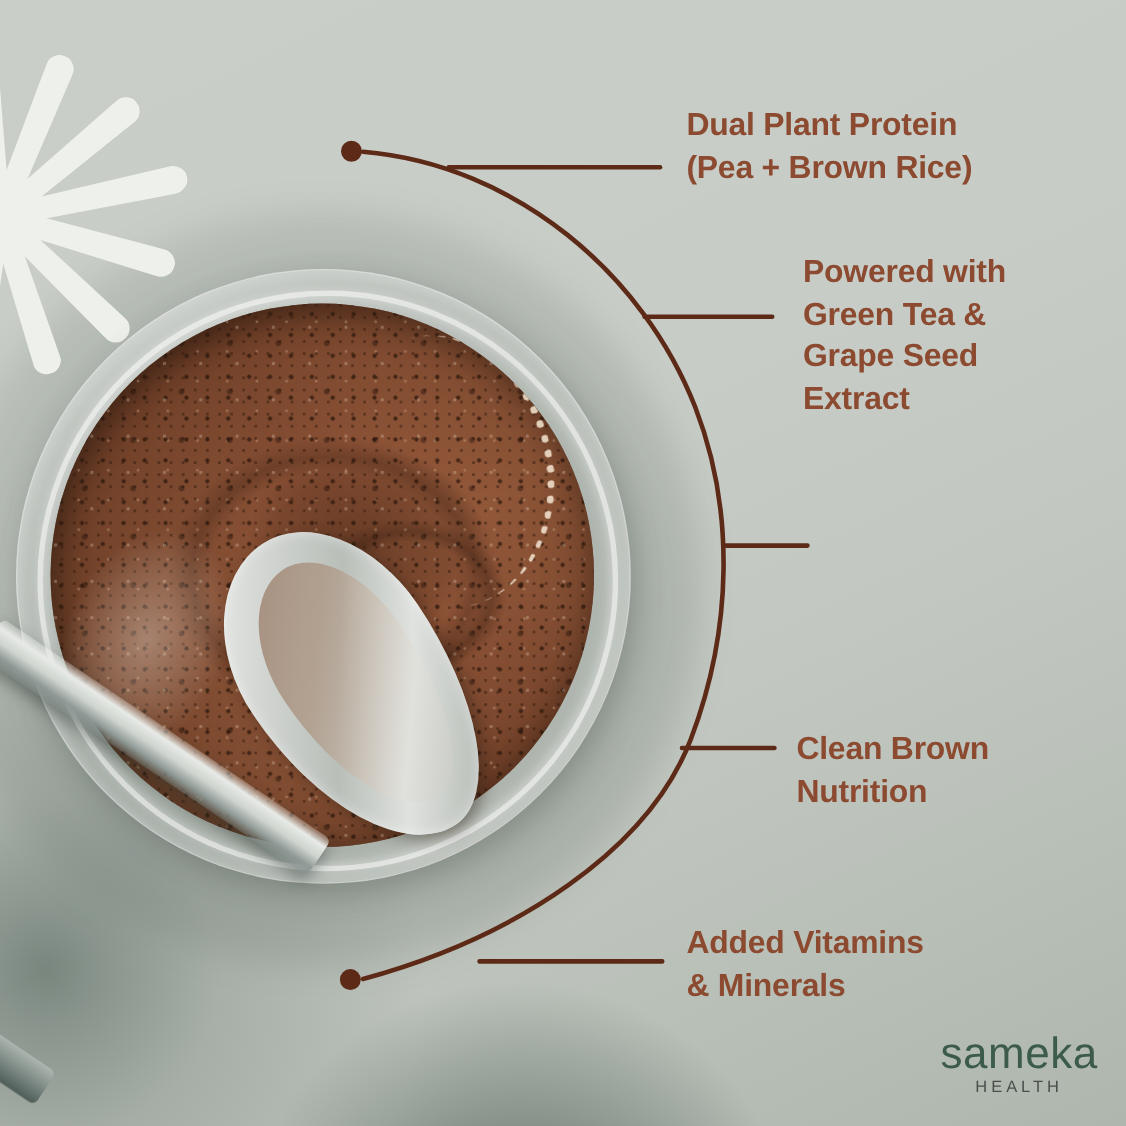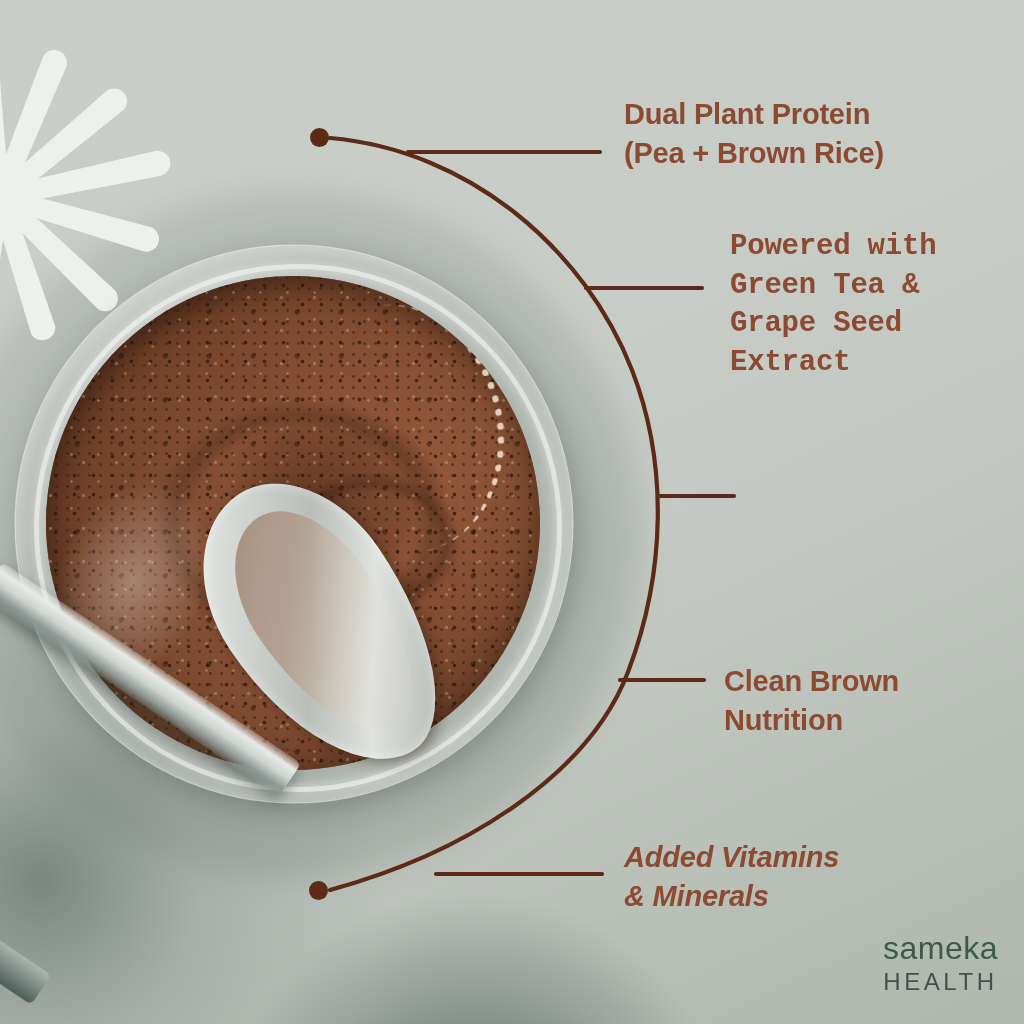"Powered with" div.label { font-family: Liberation Mono, monospace -> none }
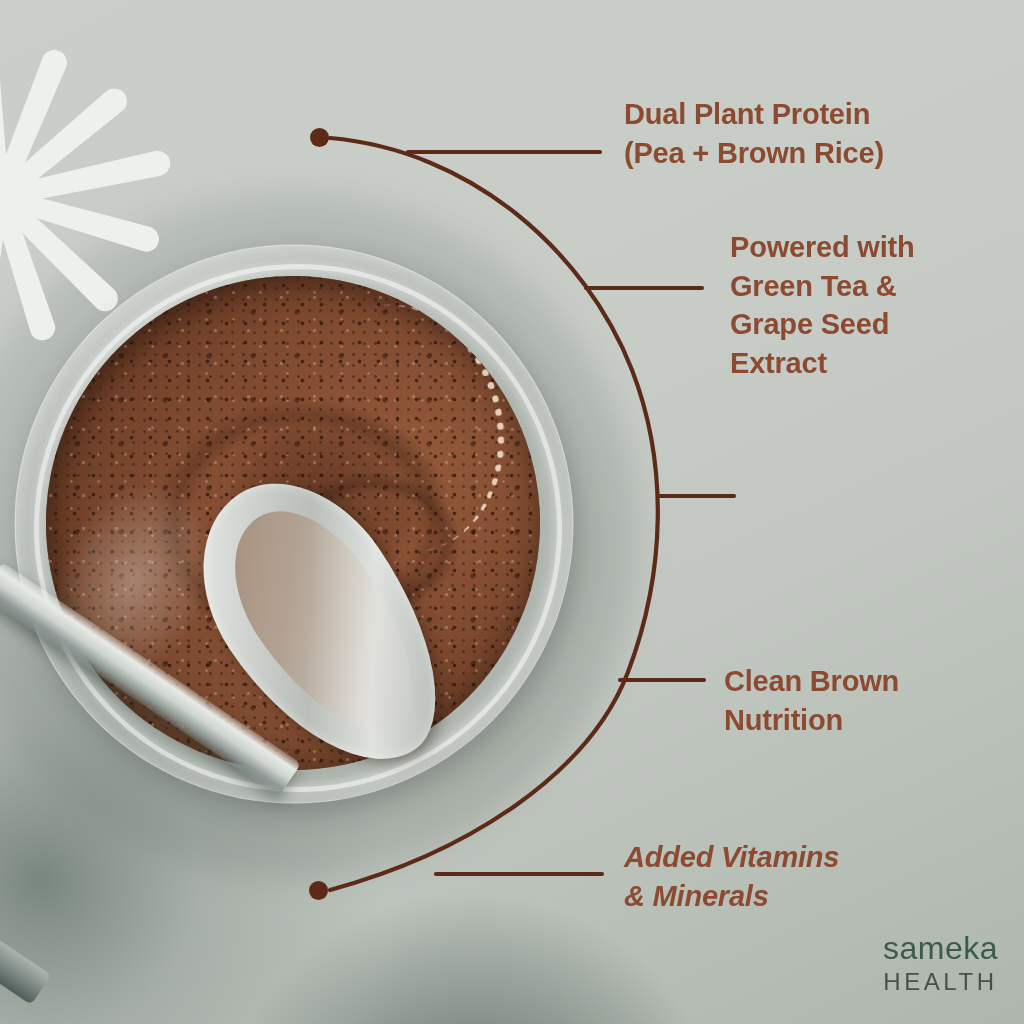"Added Vitamins" div.label { font-style: italic -> none }
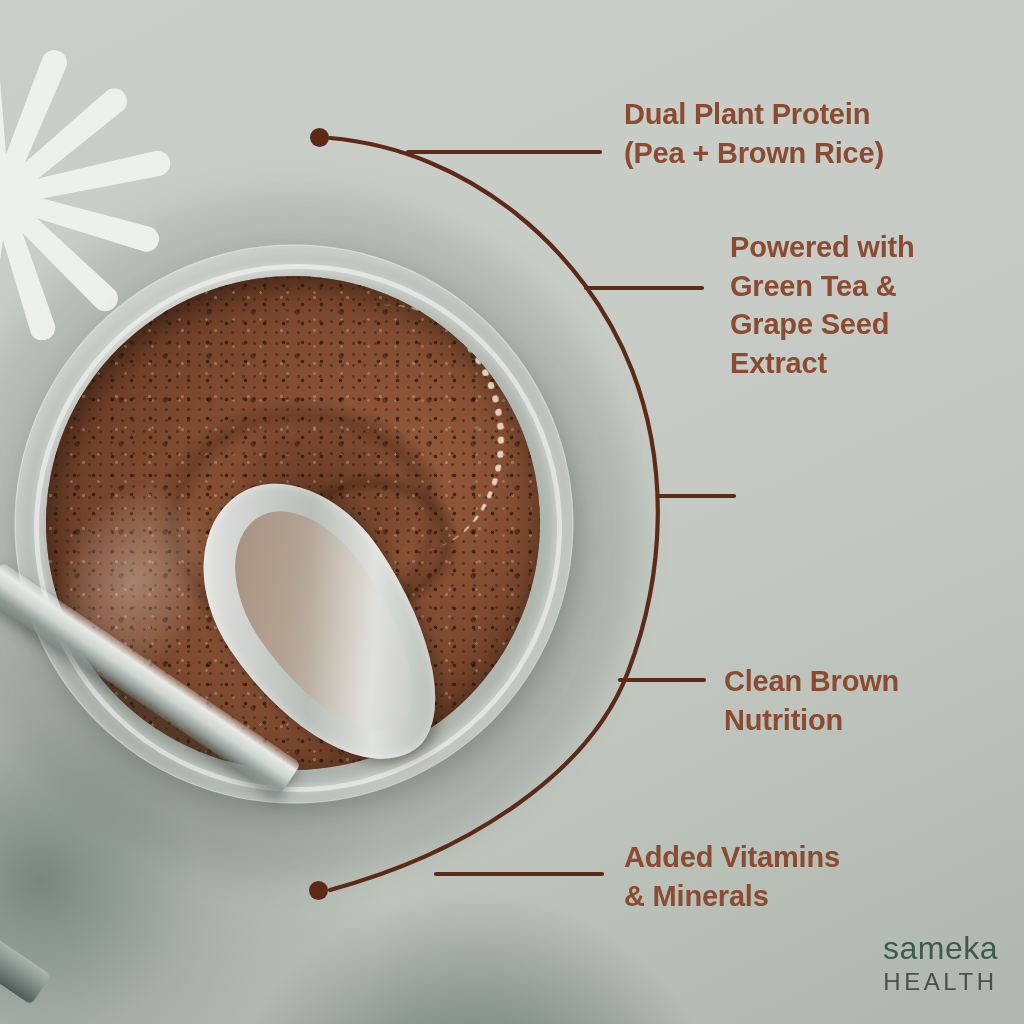"sameka" .logo-word { font-size: 32px -> 40px }
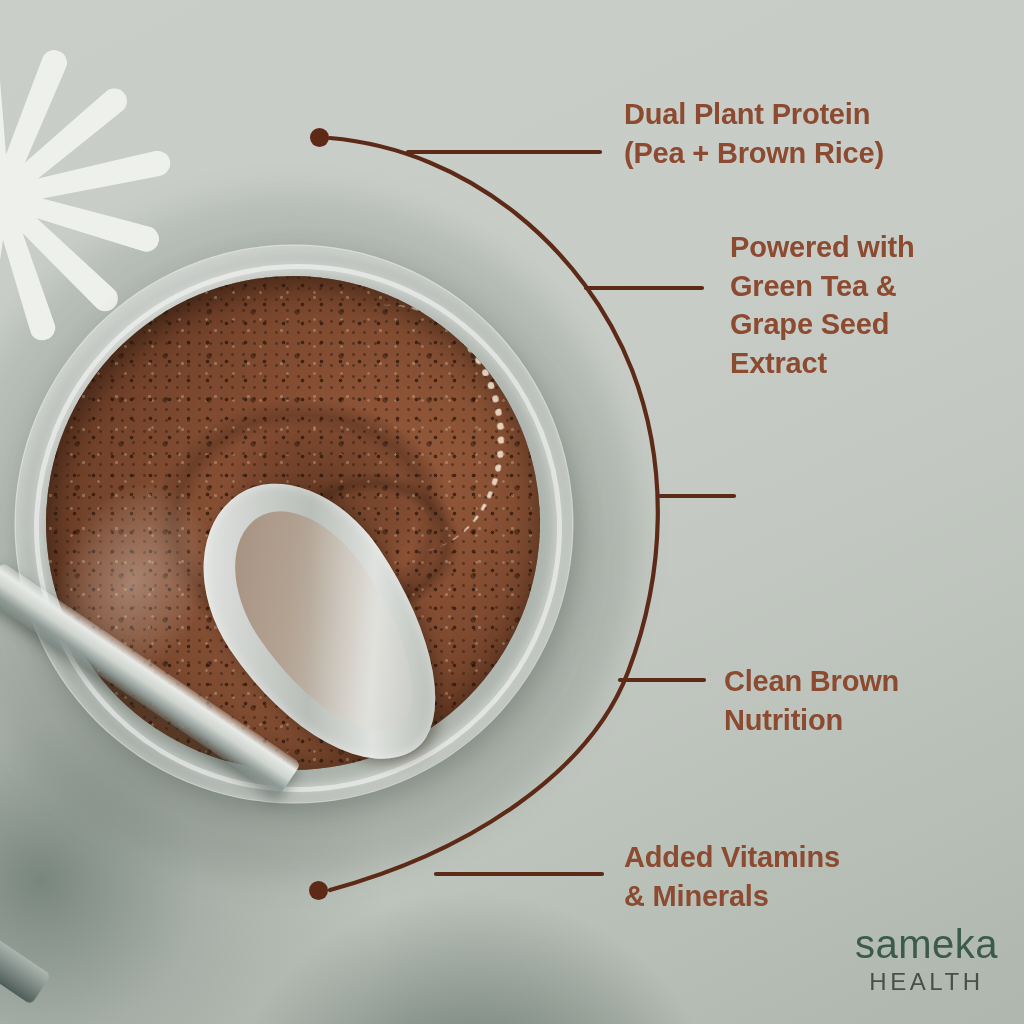"HEALTH" .logo-sub { font-size: 24px -> 15px }
